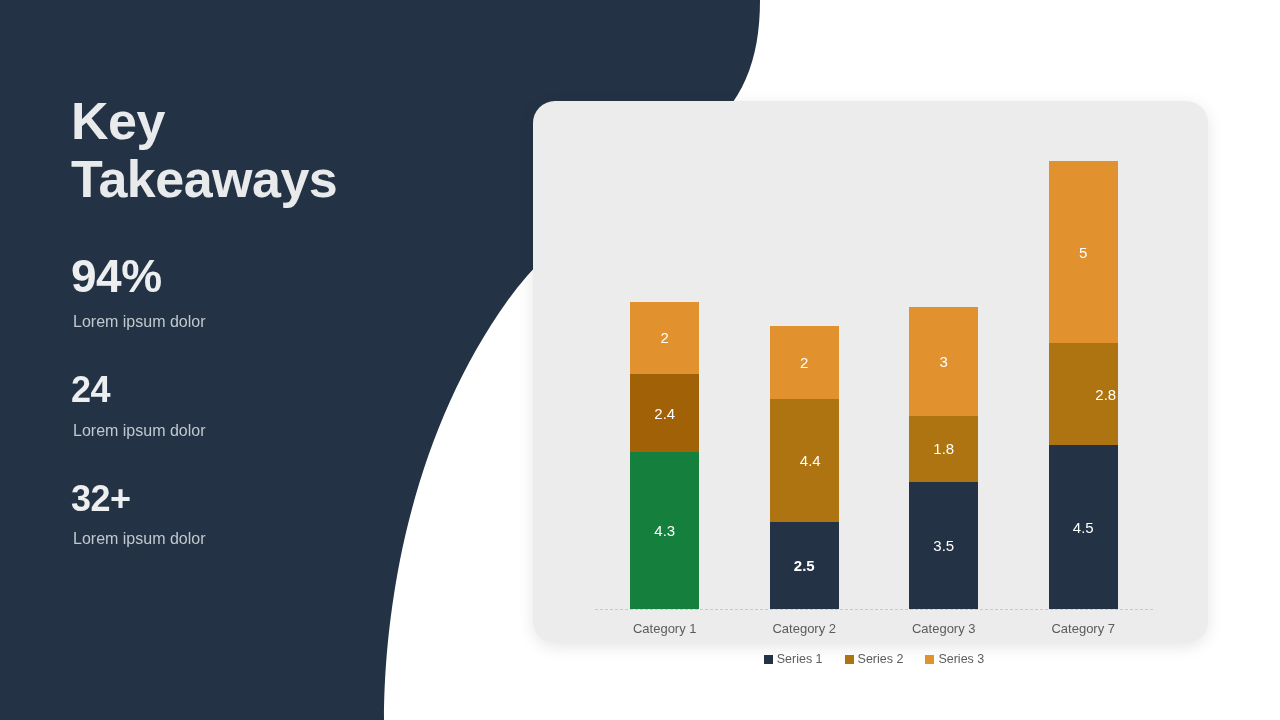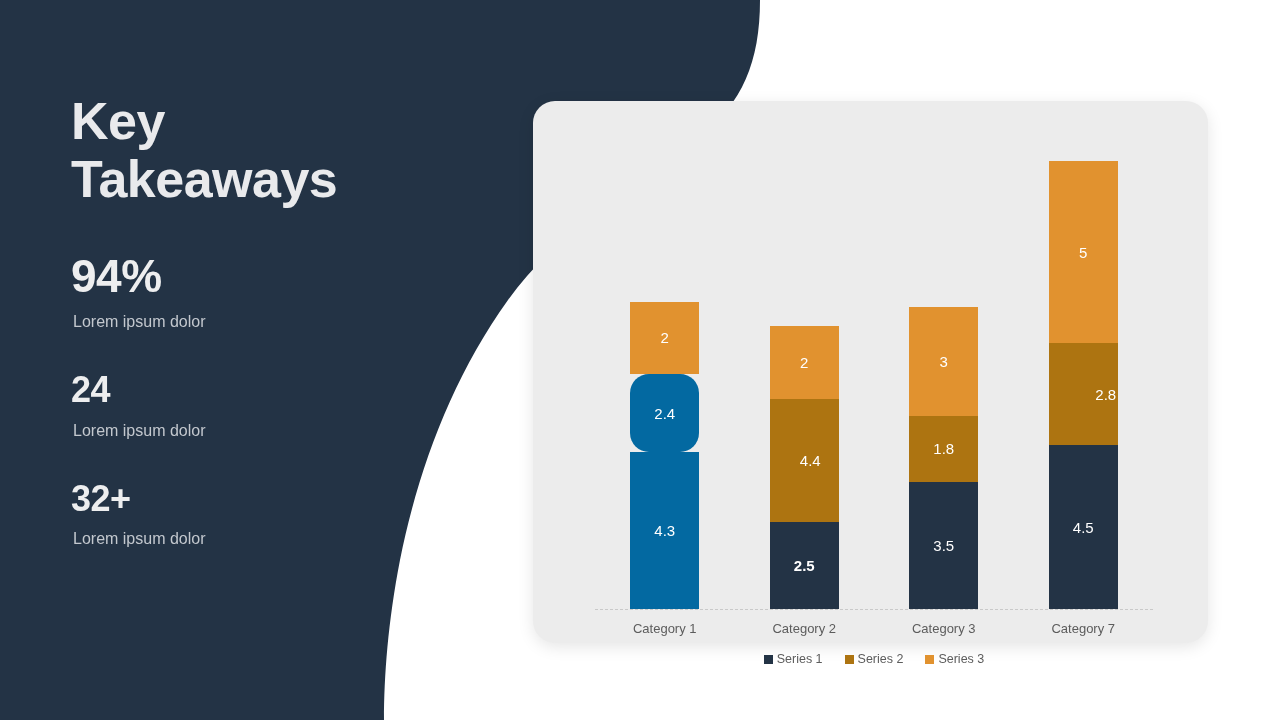"2.4" div.seg { background: #0369a1 -> #a16207; border-radius: 19px -> none }
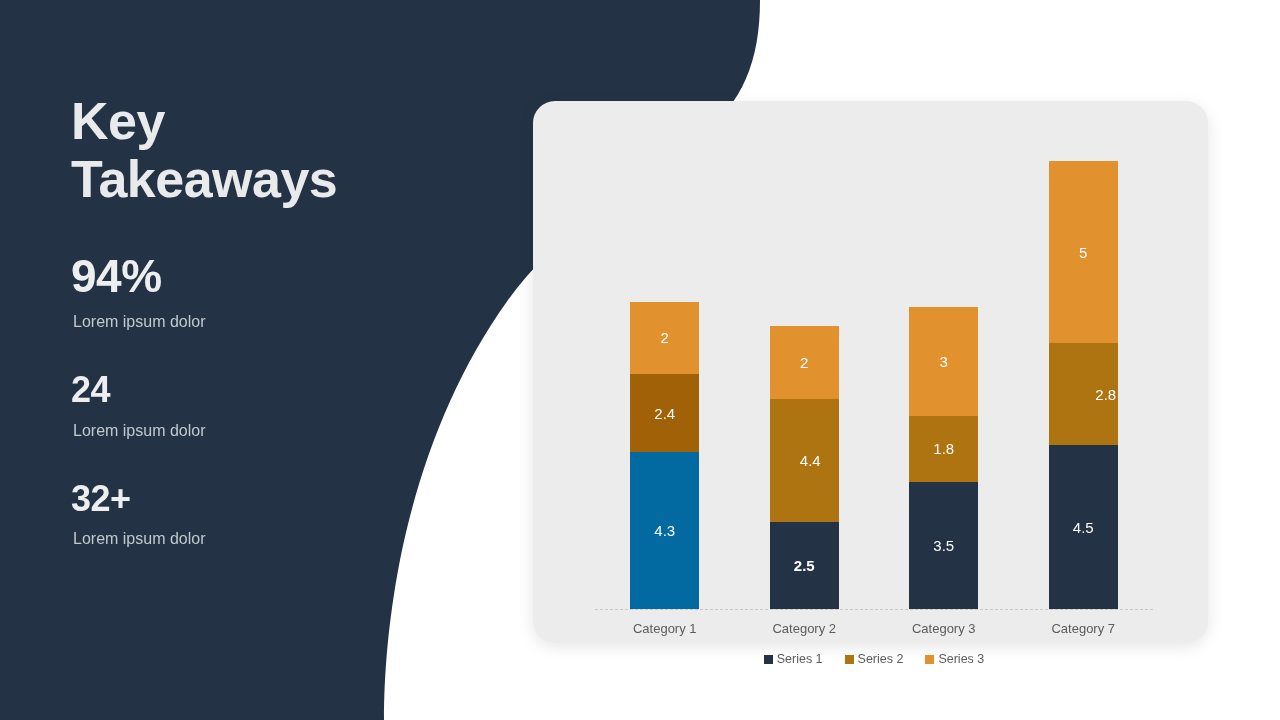"4.3" div.seg { background: #0369a1 -> #15803d }
